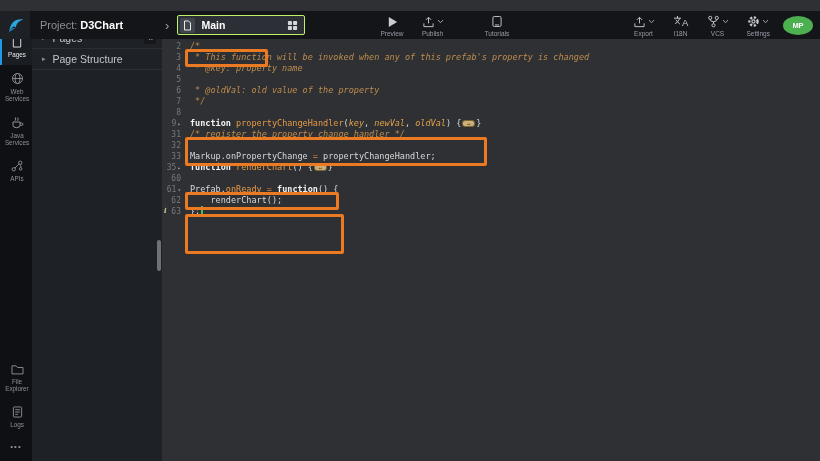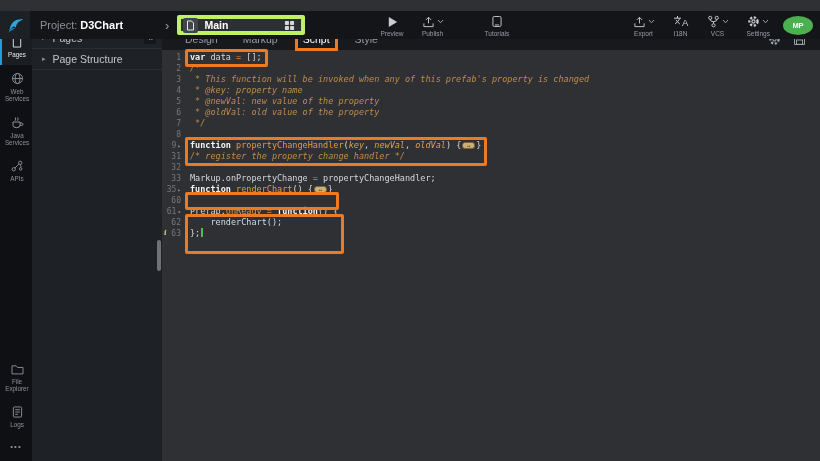"Main" .page-tab { border: 4px solid #bef264 -> 1px solid #bef264 }
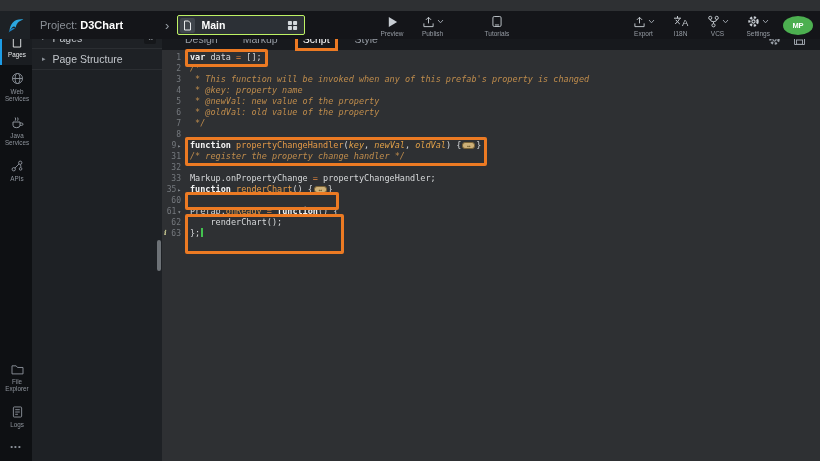"Design" div.tabbar { html: <div> <div> <span>Design</span> <span>Markup</span> <span>Script</span> <span>Style</span> </div> <div> <span> <svg> <circle></circle> <circle></circle> </svg> </span> <span> <svg> <path></path> <path></path> <rect></rect> </svg> </span> </div> </div> -> none }
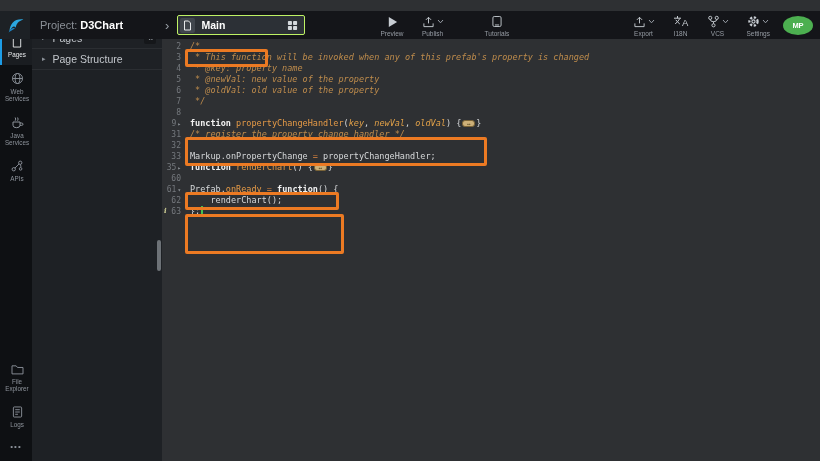"* @newVal: new value of" div.cline { html: <div><span><span> * @newVal: new value of the property</span></span></div> -> none }
